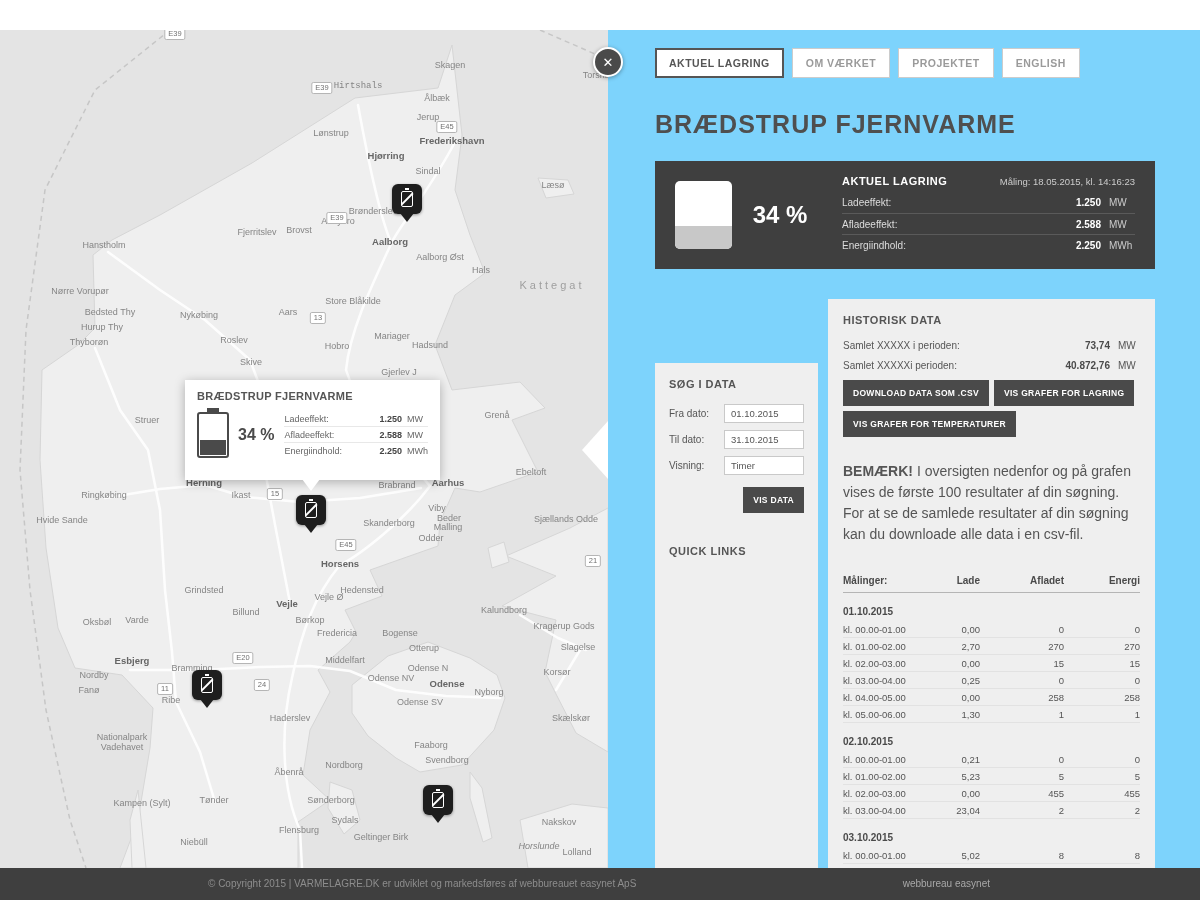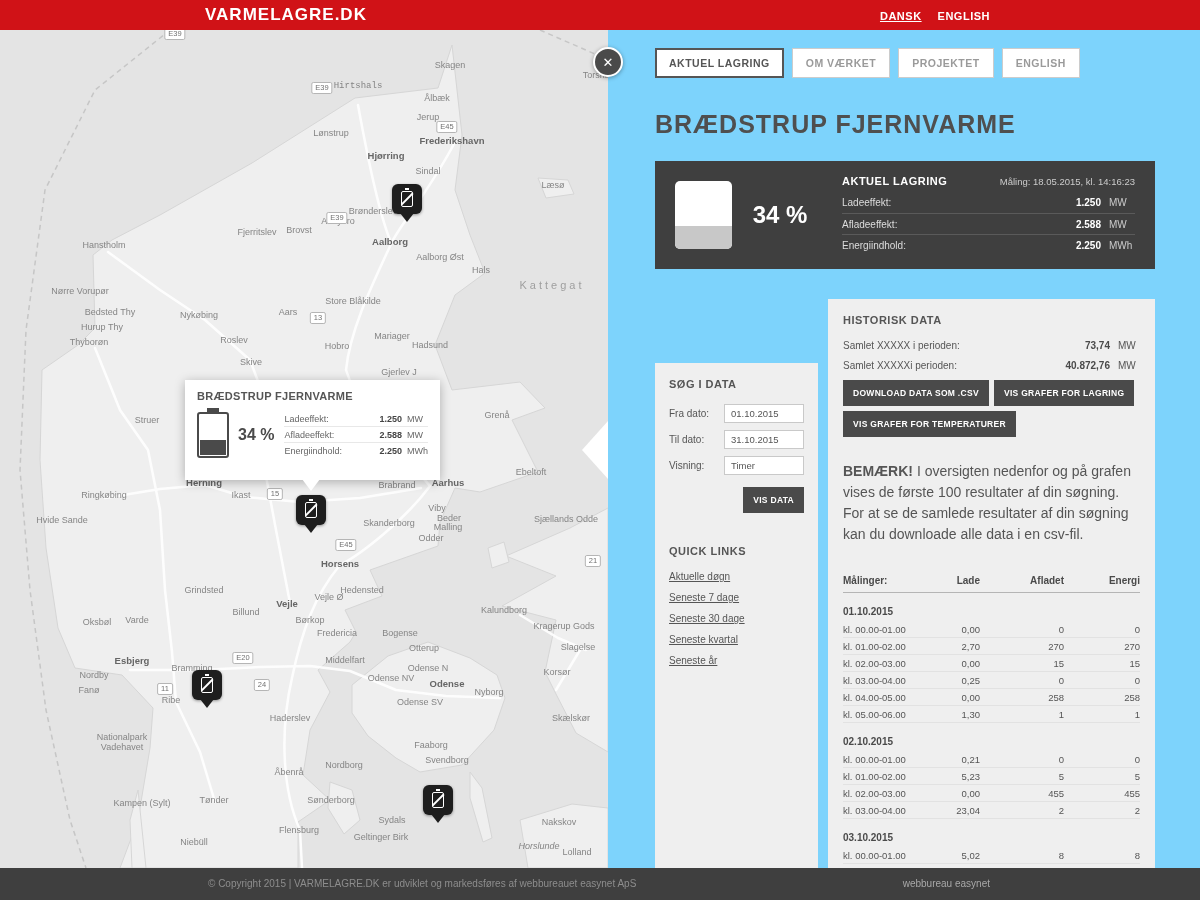"VARMELAGRE.DK" header.topbar { html: <header> <div>VARMELAGRE.DK</div> <nav> <a>DANSK</a><a>ENGLISH</a></nav> </header> -> none }
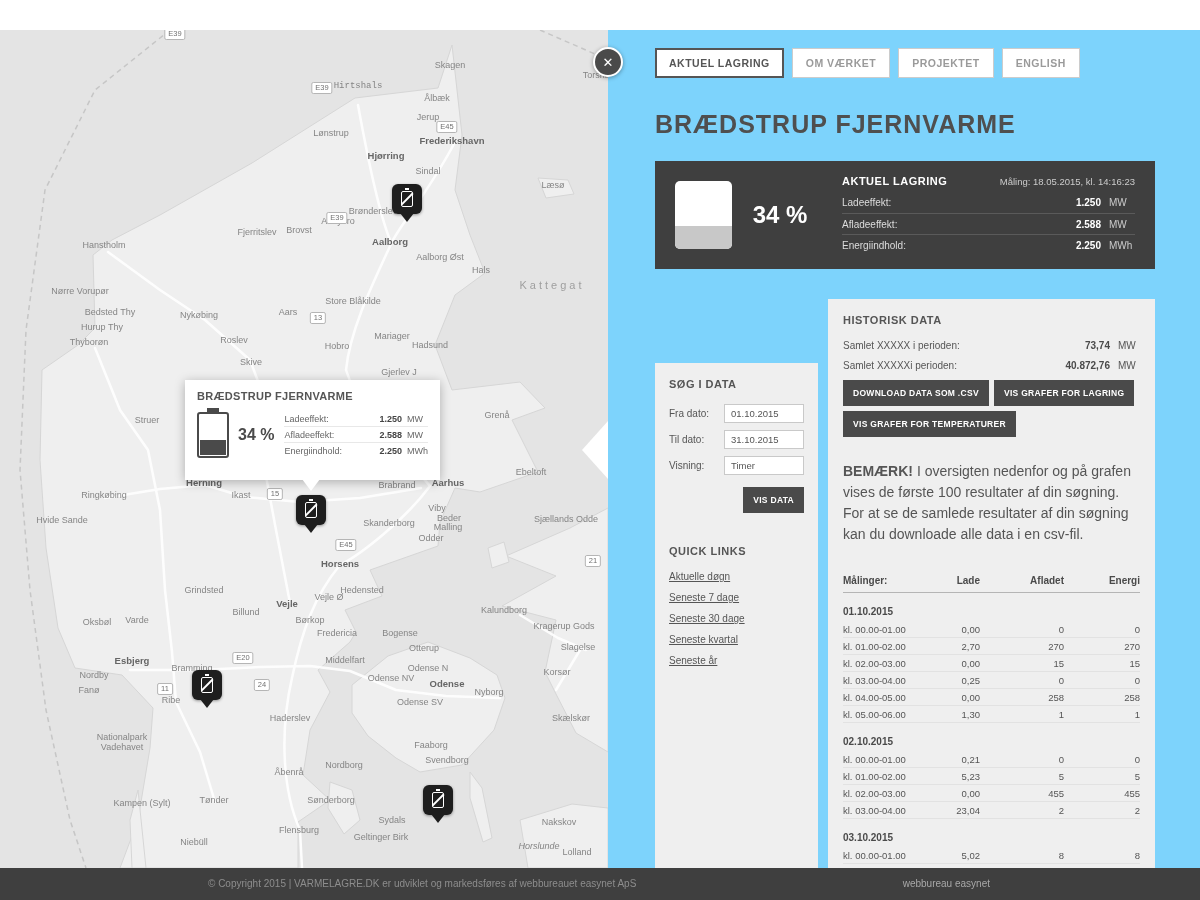"Aktuelle døgn" div { html: <div> <a>Aktuelle døgn</a> <a>Seneste 7 dage</a> <a>Seneste 30 dage</a> <a>Seneste kvartal</a> <a>Seneste år</a> </div> -> none }
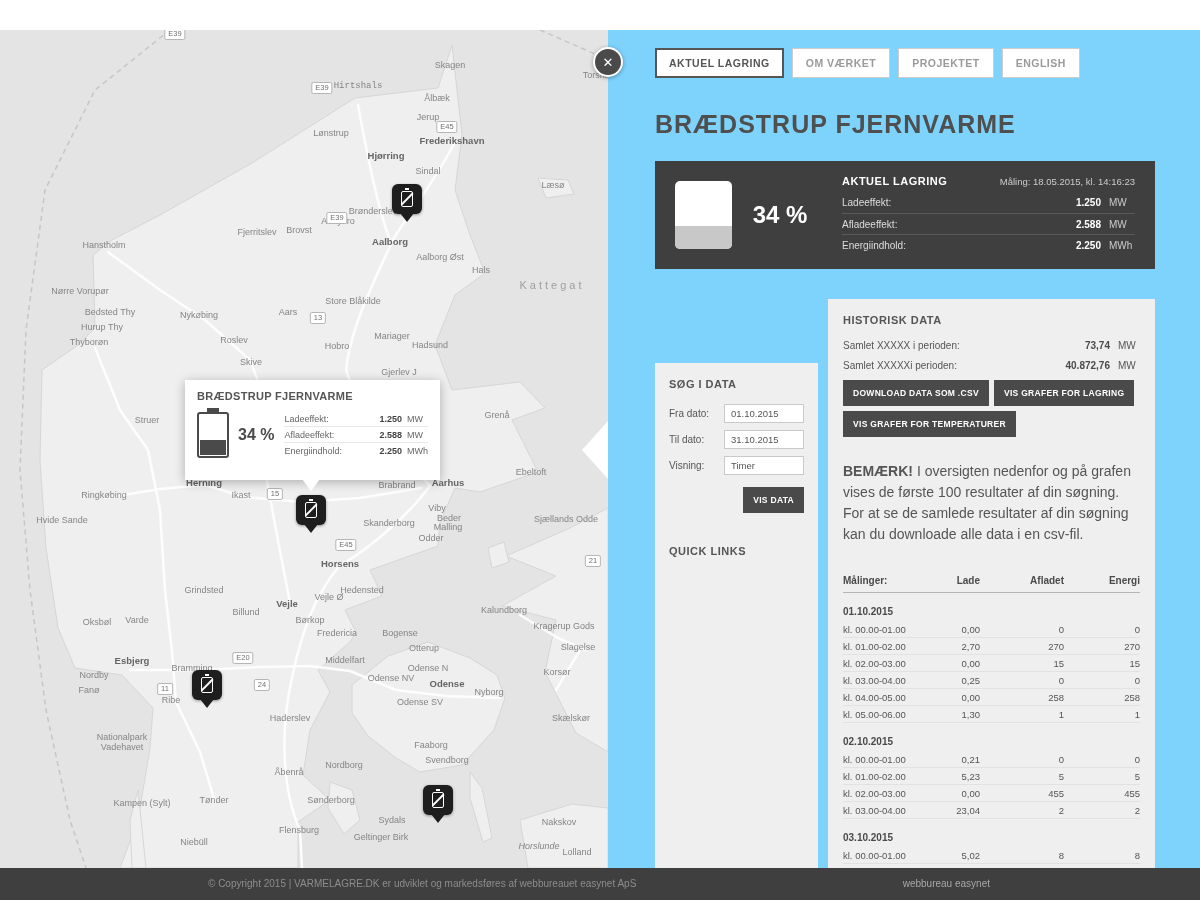"Sydals" span.mlabel { margin-left: 47px -> none }
